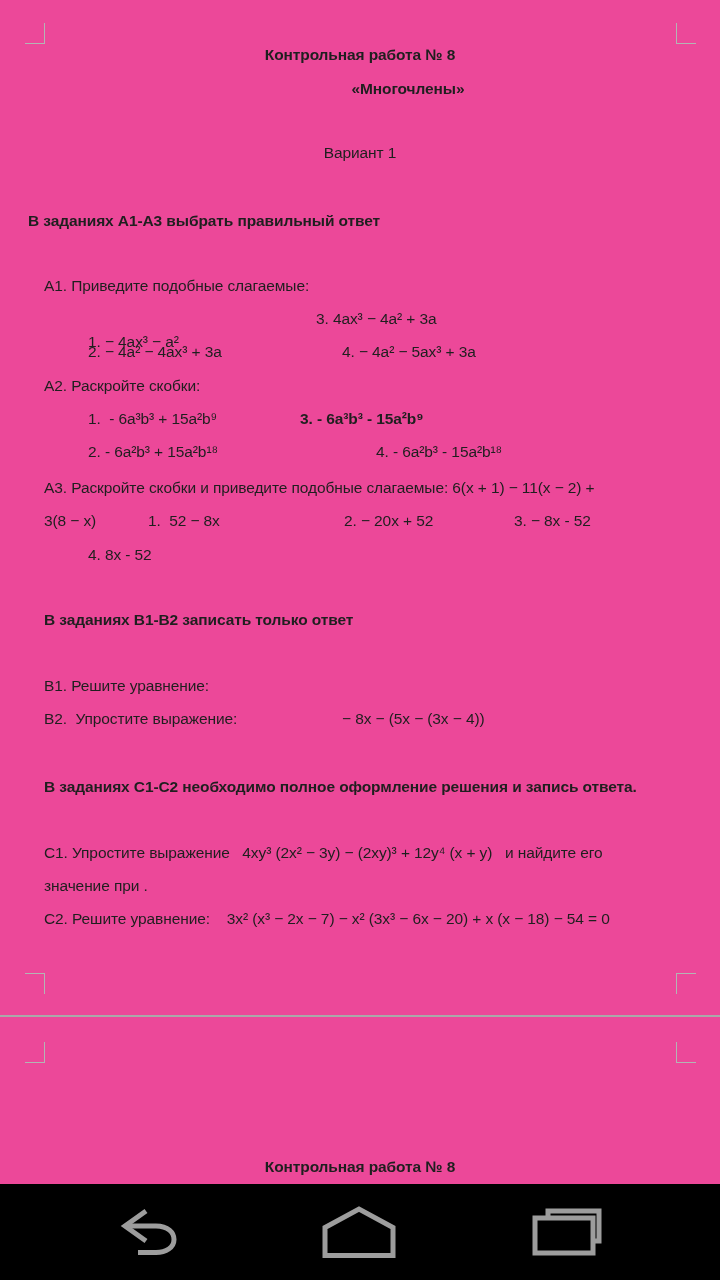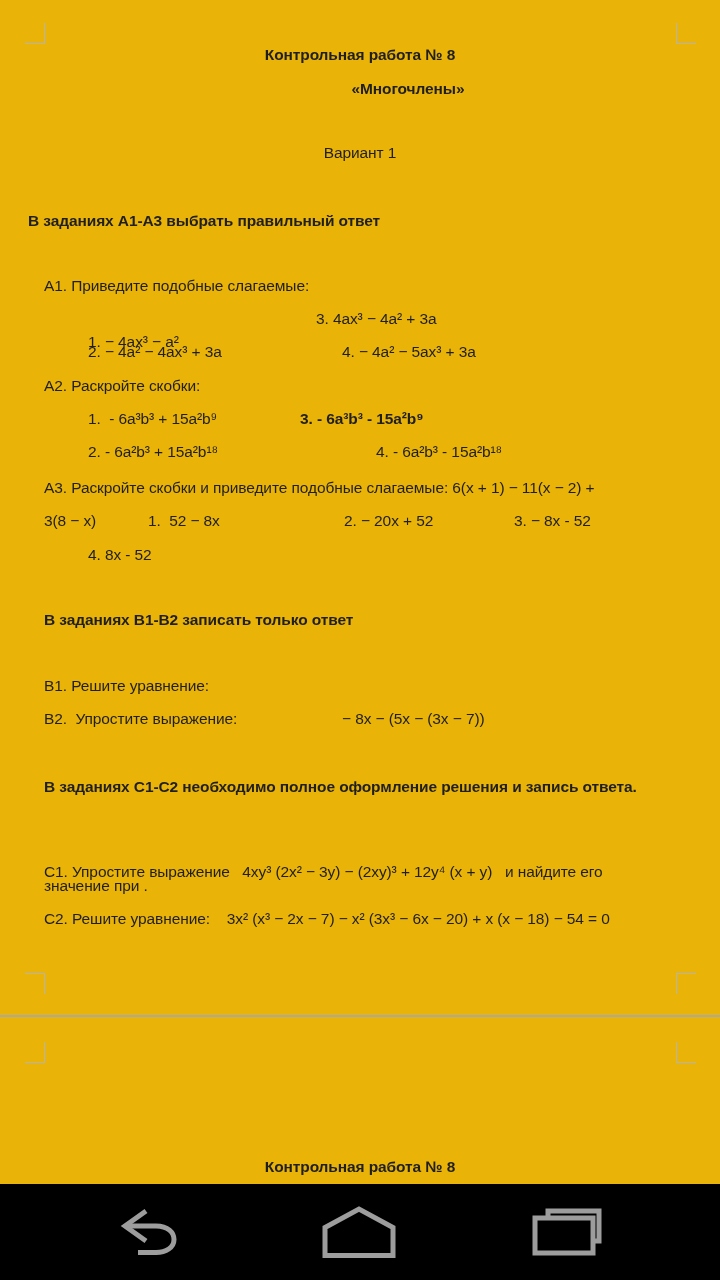"Контрольная работа № 8" .screen { background: #eab308 -> #ec4899 }
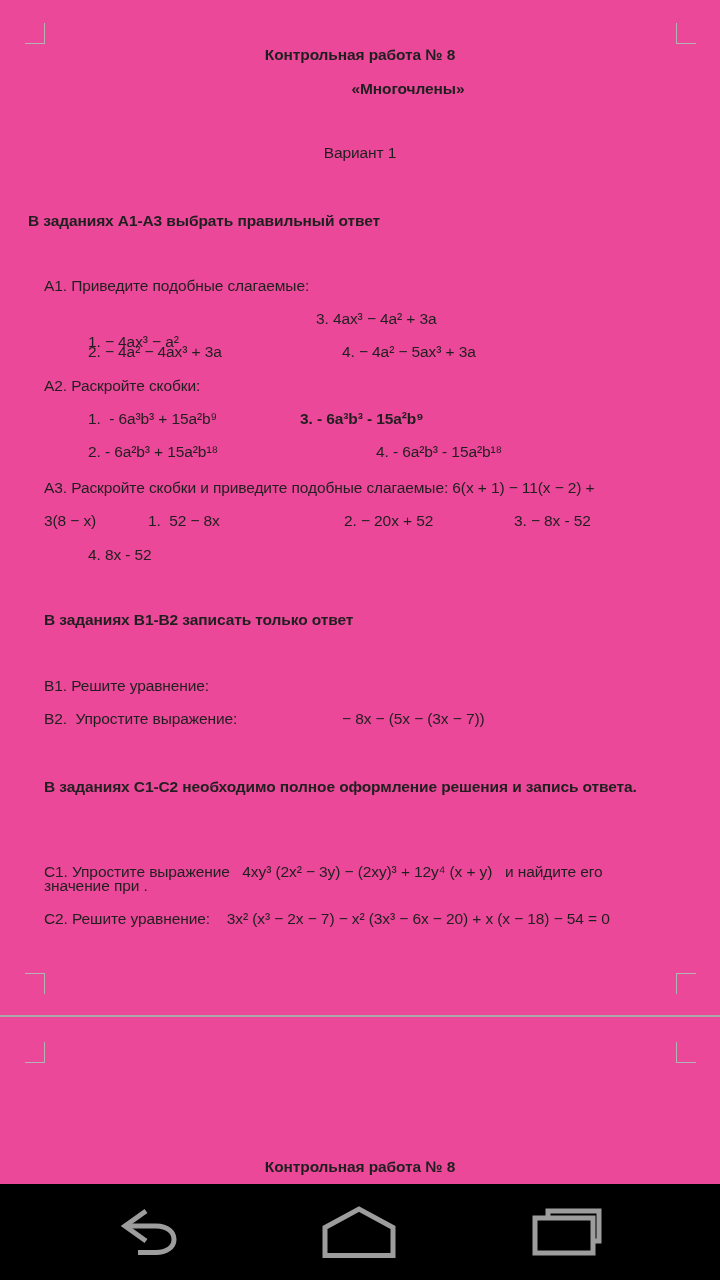"− 8x − (5x −" div.ln { text: 7 -> 4 }
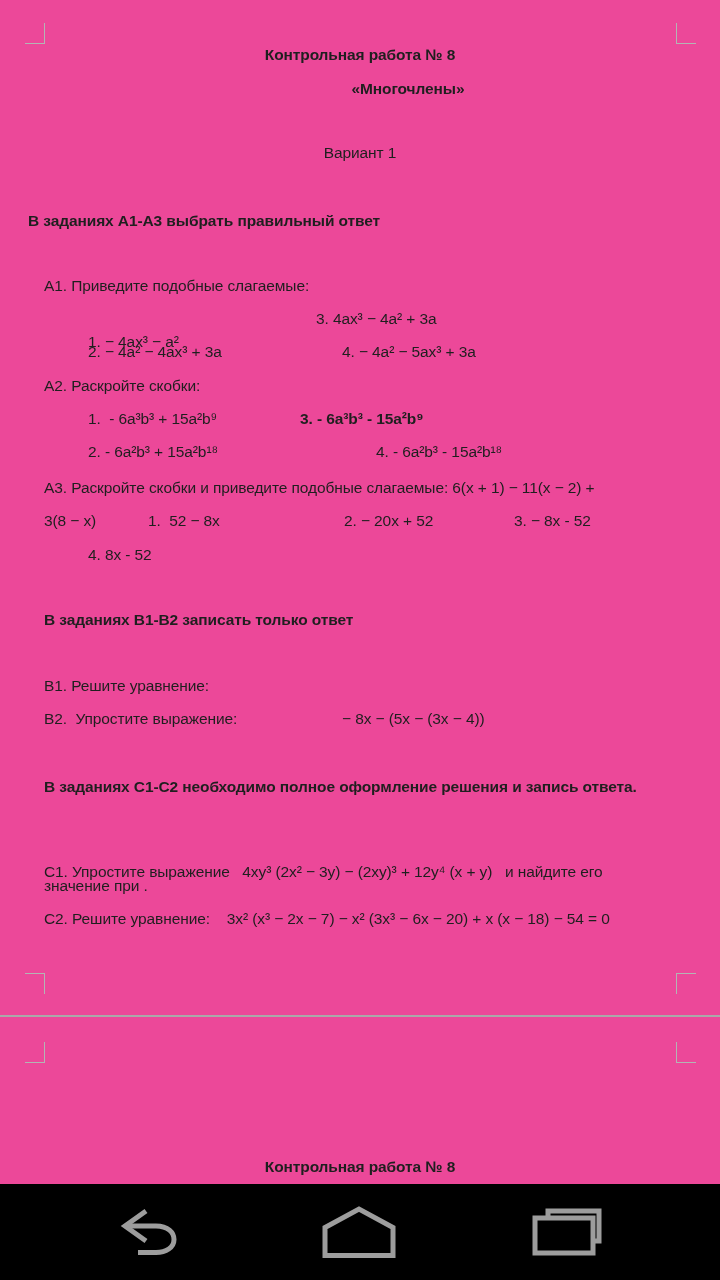"С1. Упростите выражение 4xy³ (2x²" div.ln { margin-top: 19px -> none }
